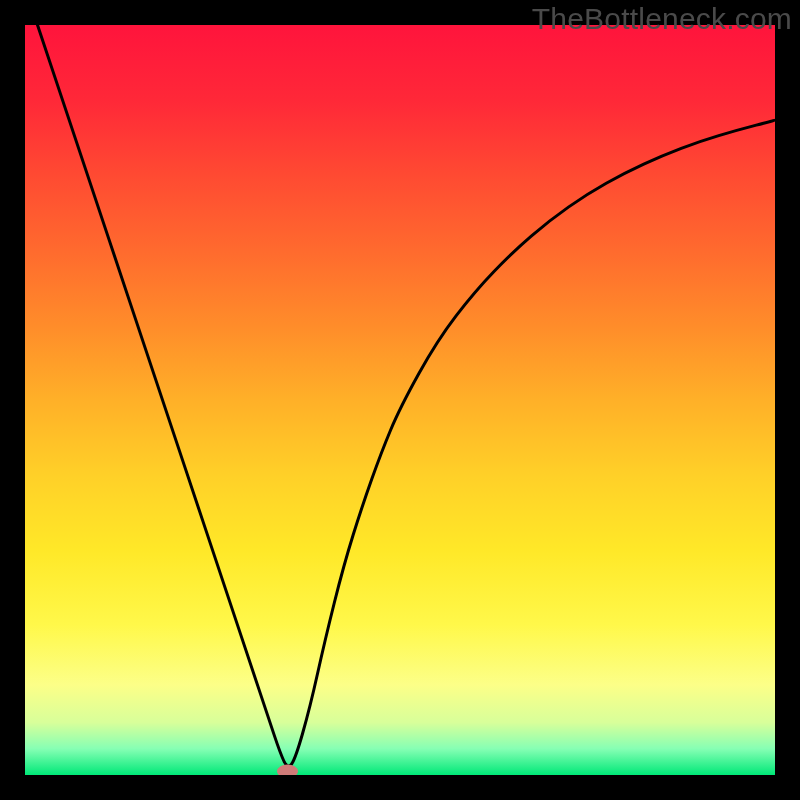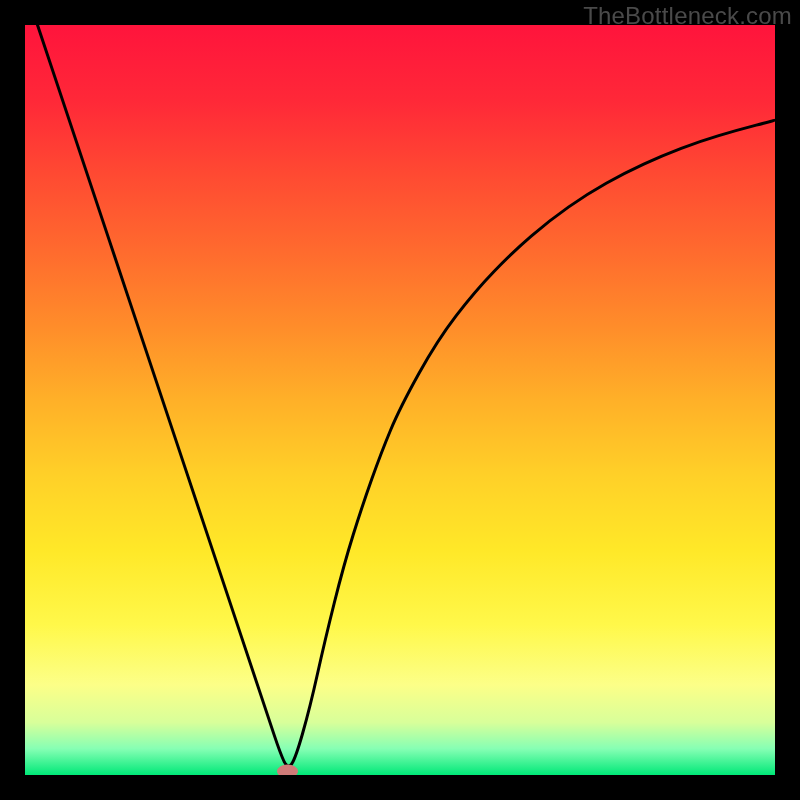"TheBottleneck.com" .watermark { font-size: 24px -> 30px }
